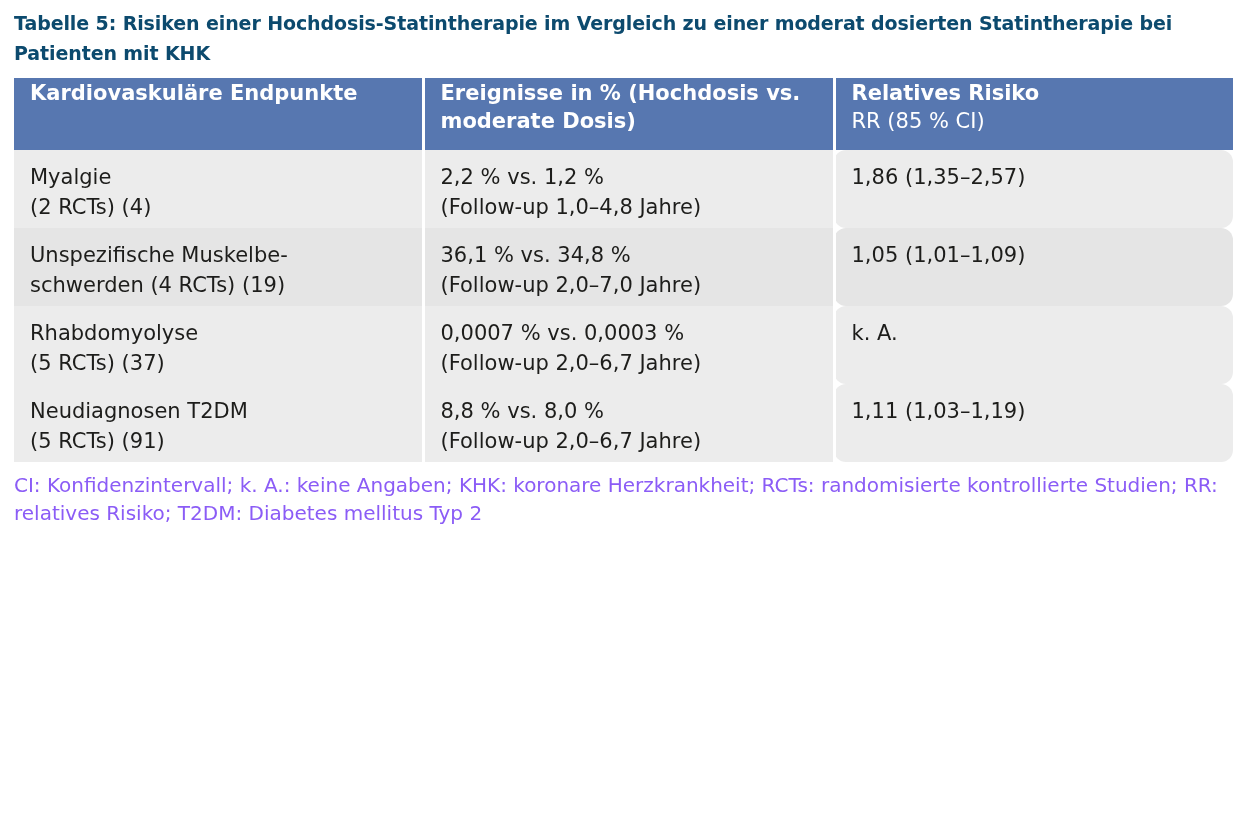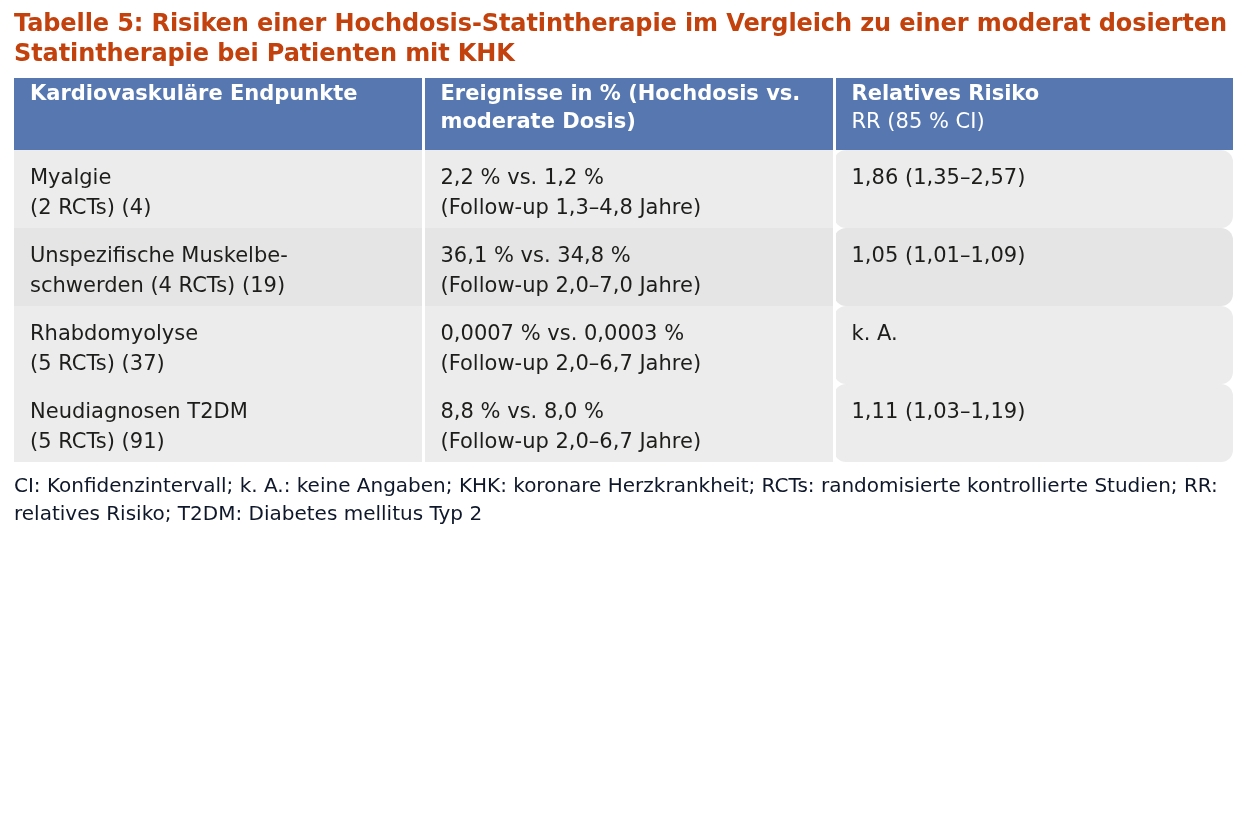"Tabelle 5: Risiken einer" .table-caption { color: #c2410c -> #0c4a6e; font-size: 24px -> 19px }
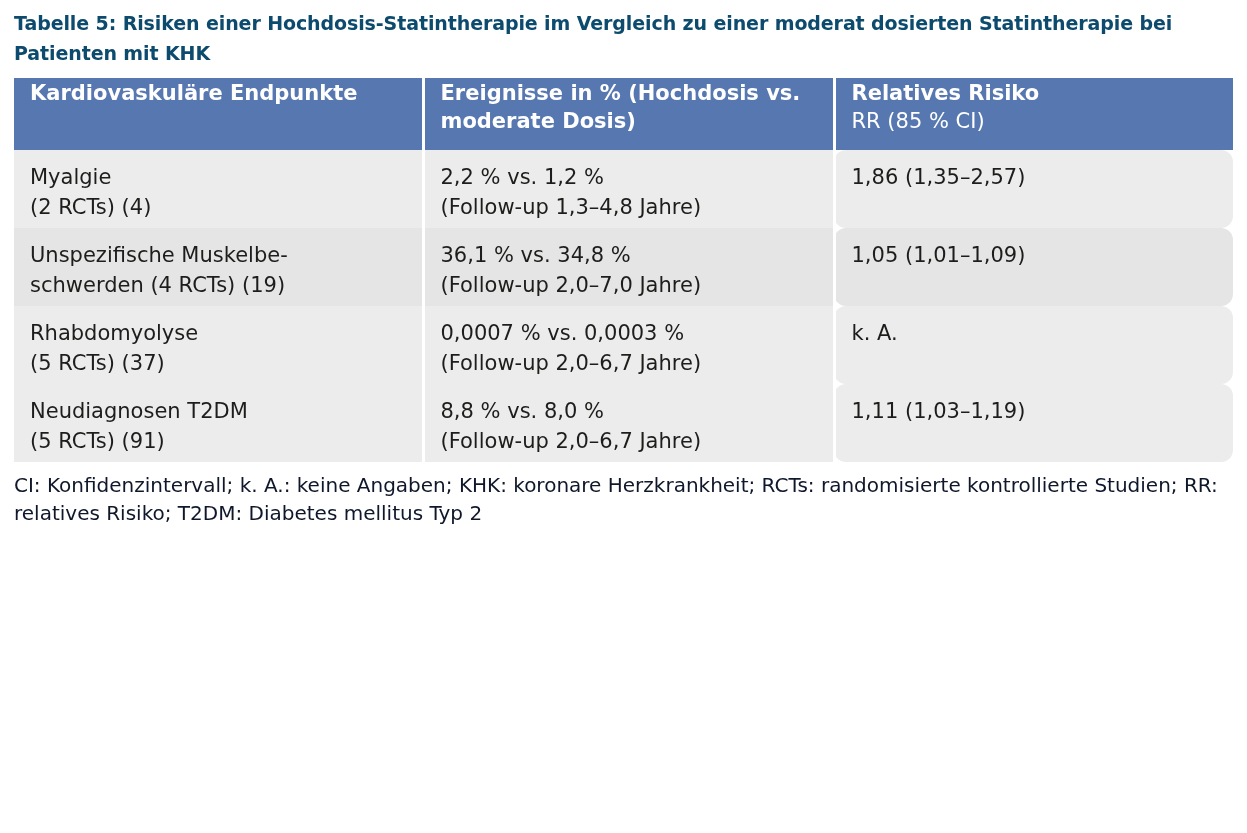"(Follow-up 1,3–4,8 Jahre)" span.cell-line { text: 1,3 -> 1,0 }
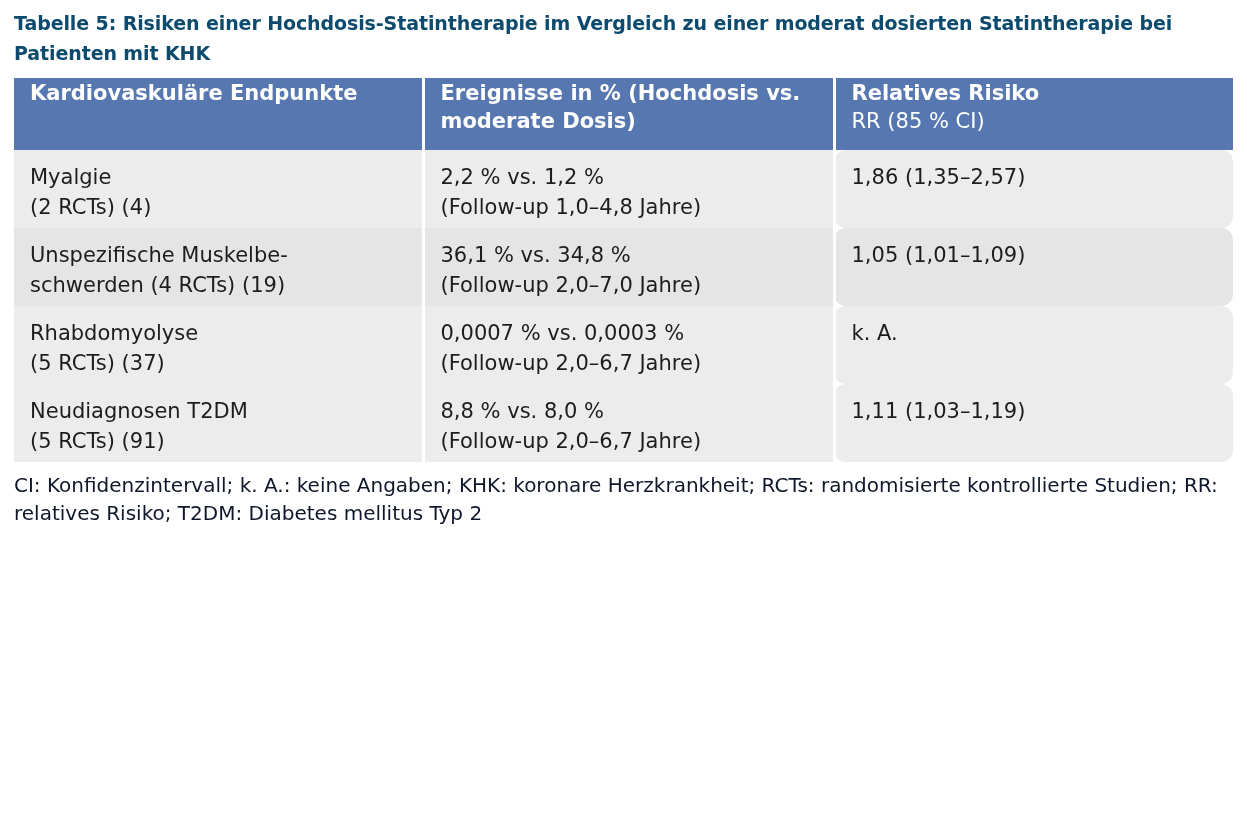"CI: Konfidenzintervall; k. A.: keine" .footnote { color: #0f172a -> #8b5cf6 }
